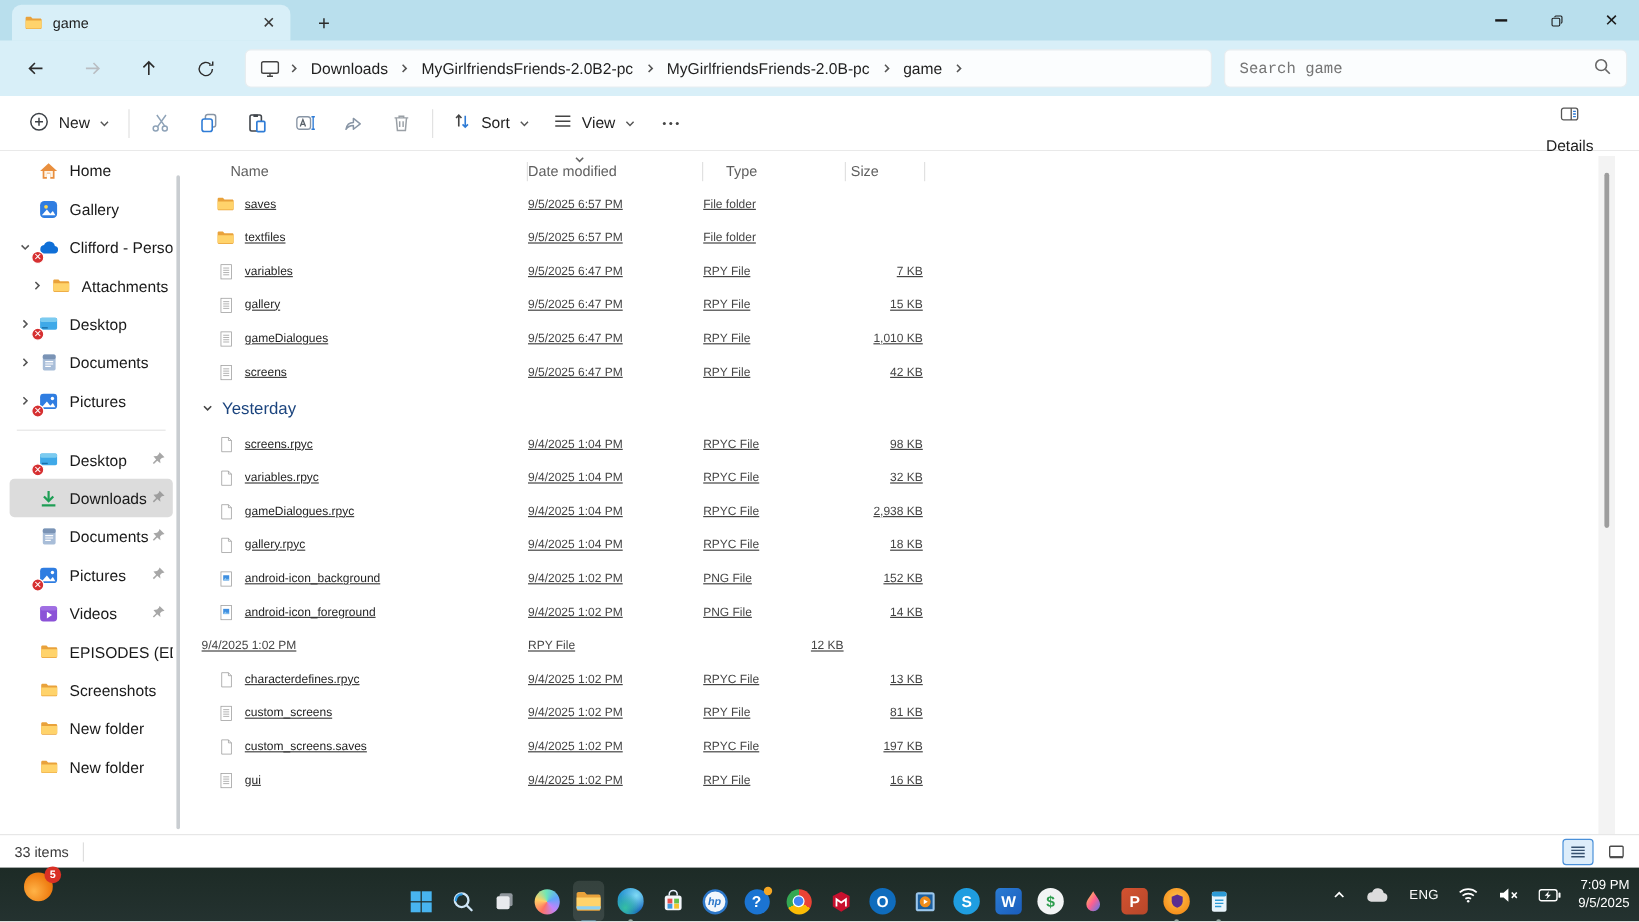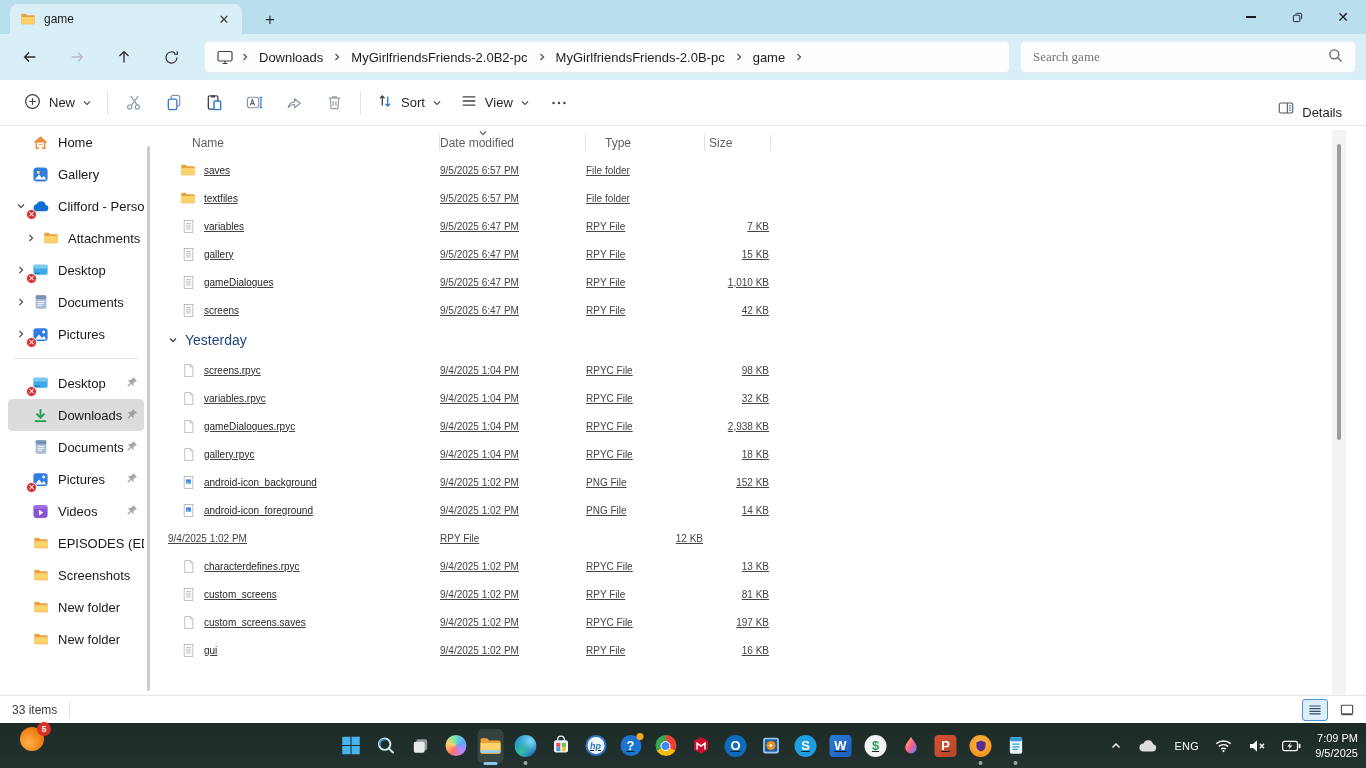"Search game" .search-input { font-family: Liberation Serif, serif -> Liberation Mono, monospace }
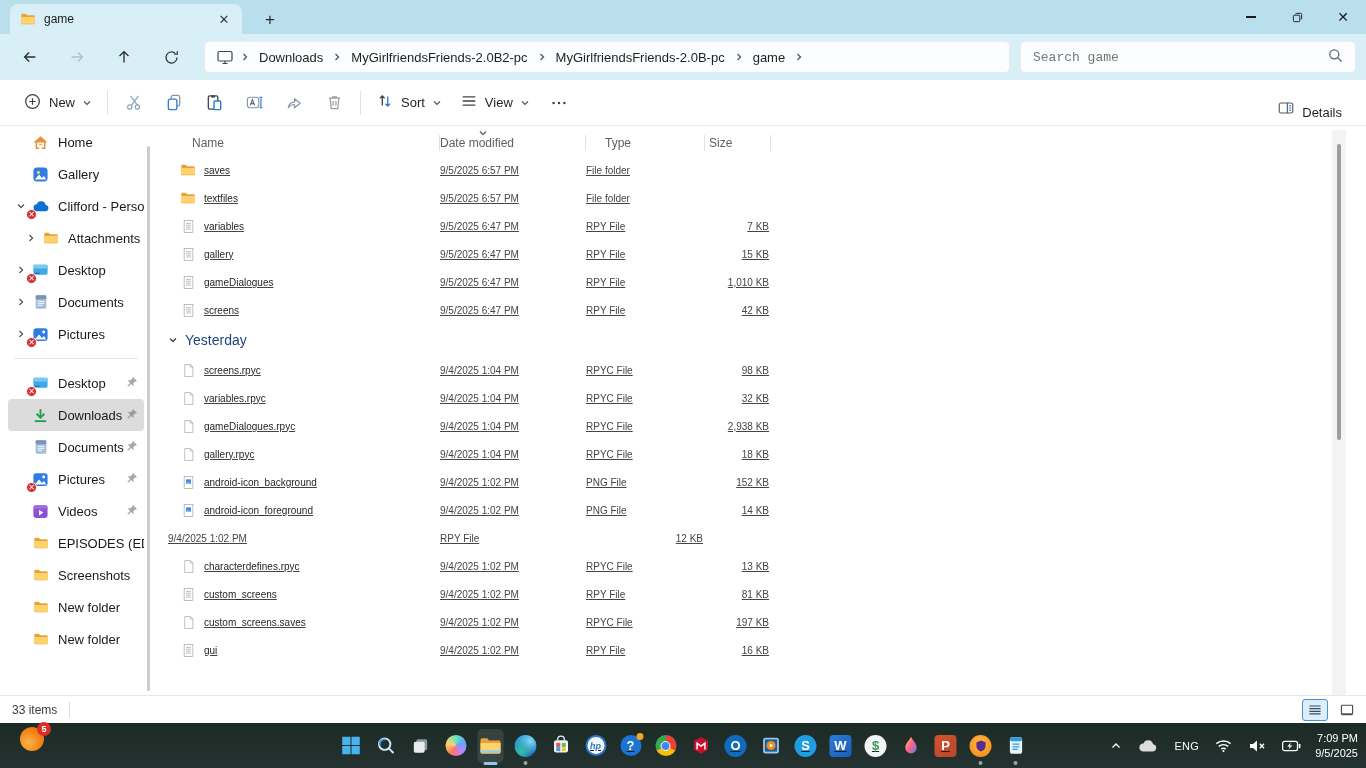"Details" .tb-details { align-items: flex-end -> center; flex-direction: none -> column; right: 16px -> 30px }
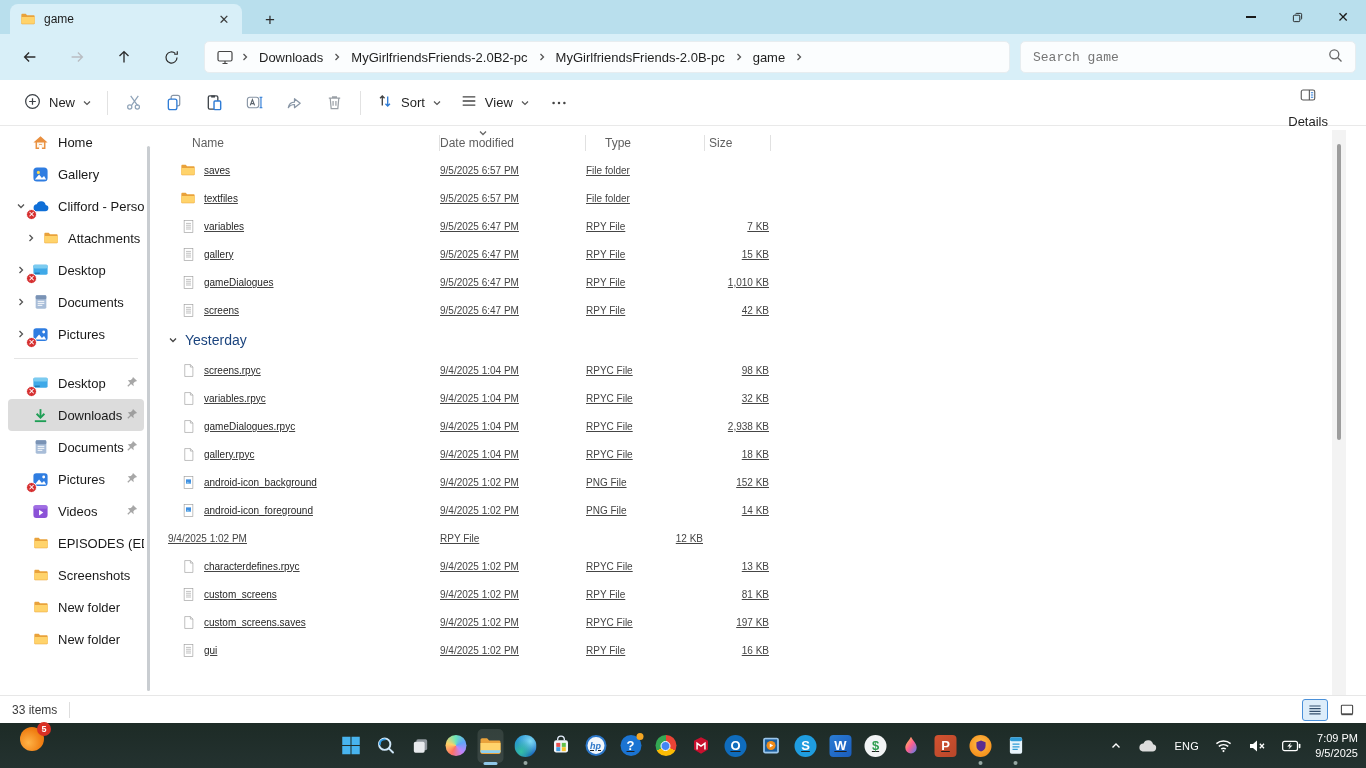"hp" .tb-center { align-items: center -> flex-end; text-decoration: underline -> none }
